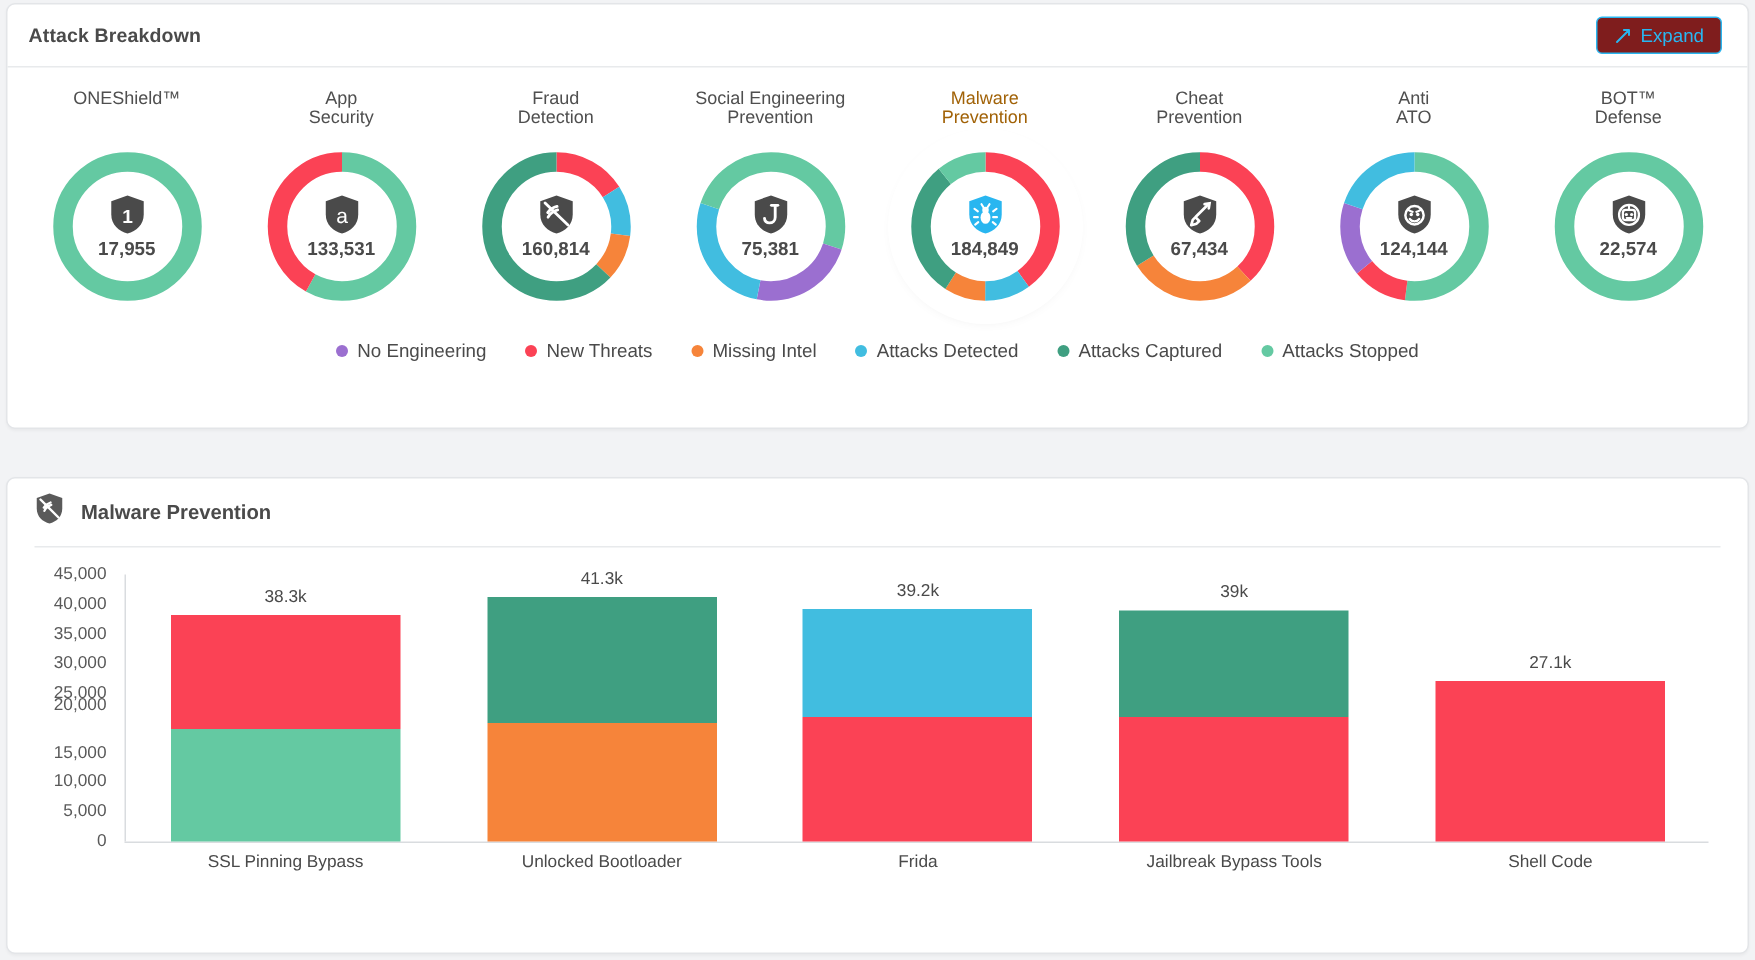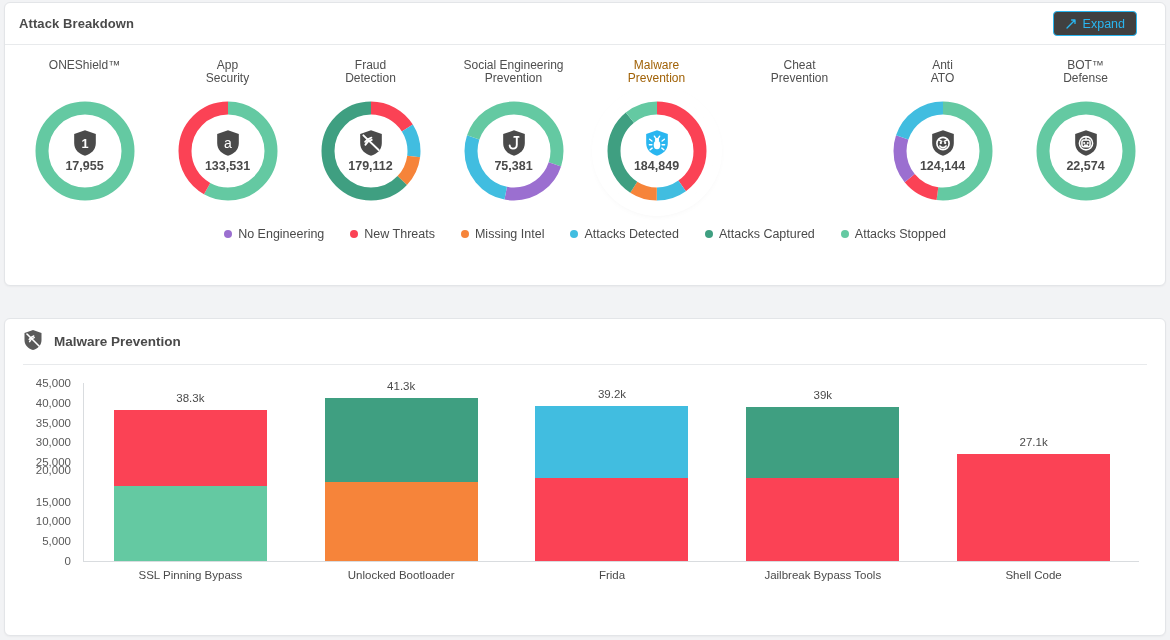"Expand" .expand-btn { background: #404040 -> #7f1d1d; right: 28px -> 17px }
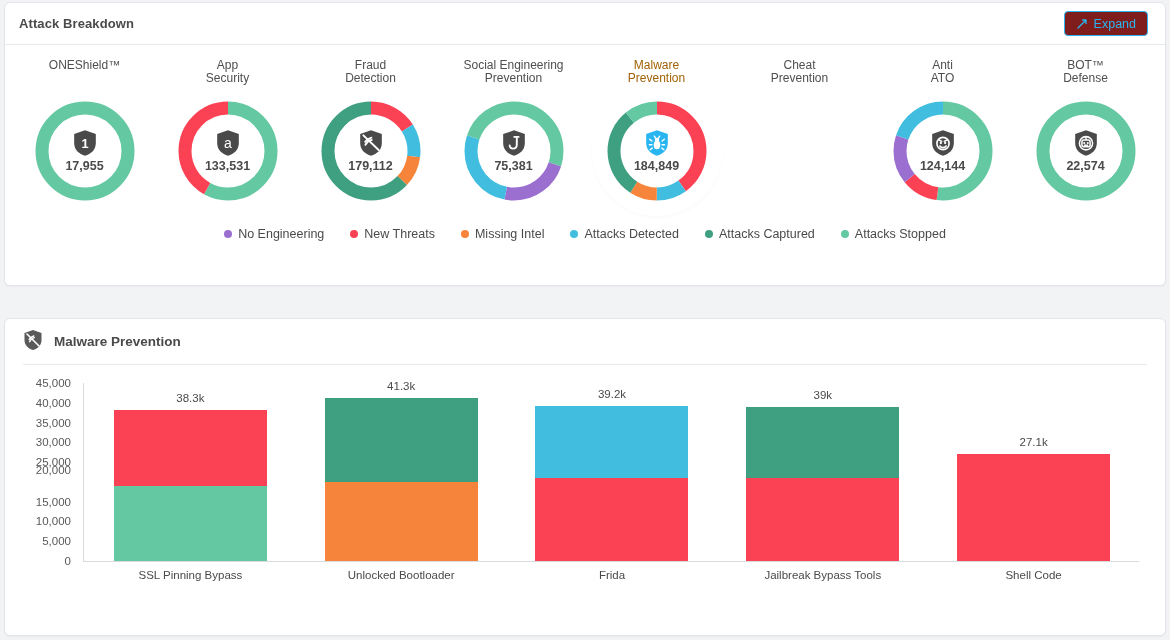"179,112" span.donut-value { text: 179,112 -> 160,814 }
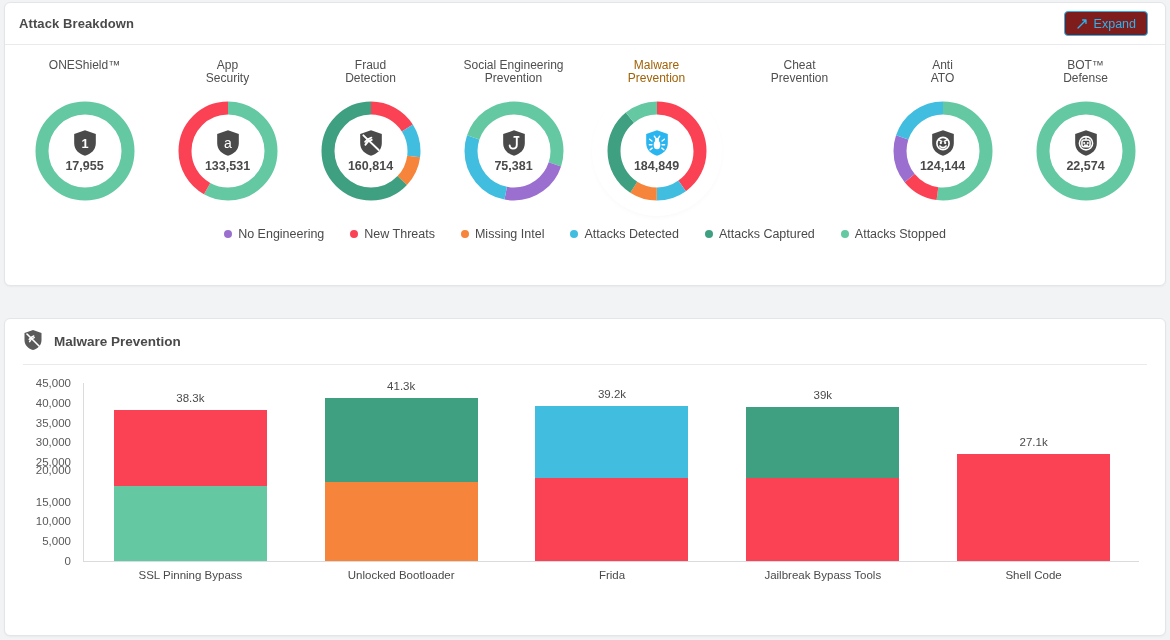"67,434" div.donut-wrap { html: none -> <div> <svg> <circle></circle> <circle></circle> <circle></circle> </svg> <div> <span> <svg> <path></path> <path></path> <path></path> </svg> </span> <span>67,434</span> </div> </div> }
